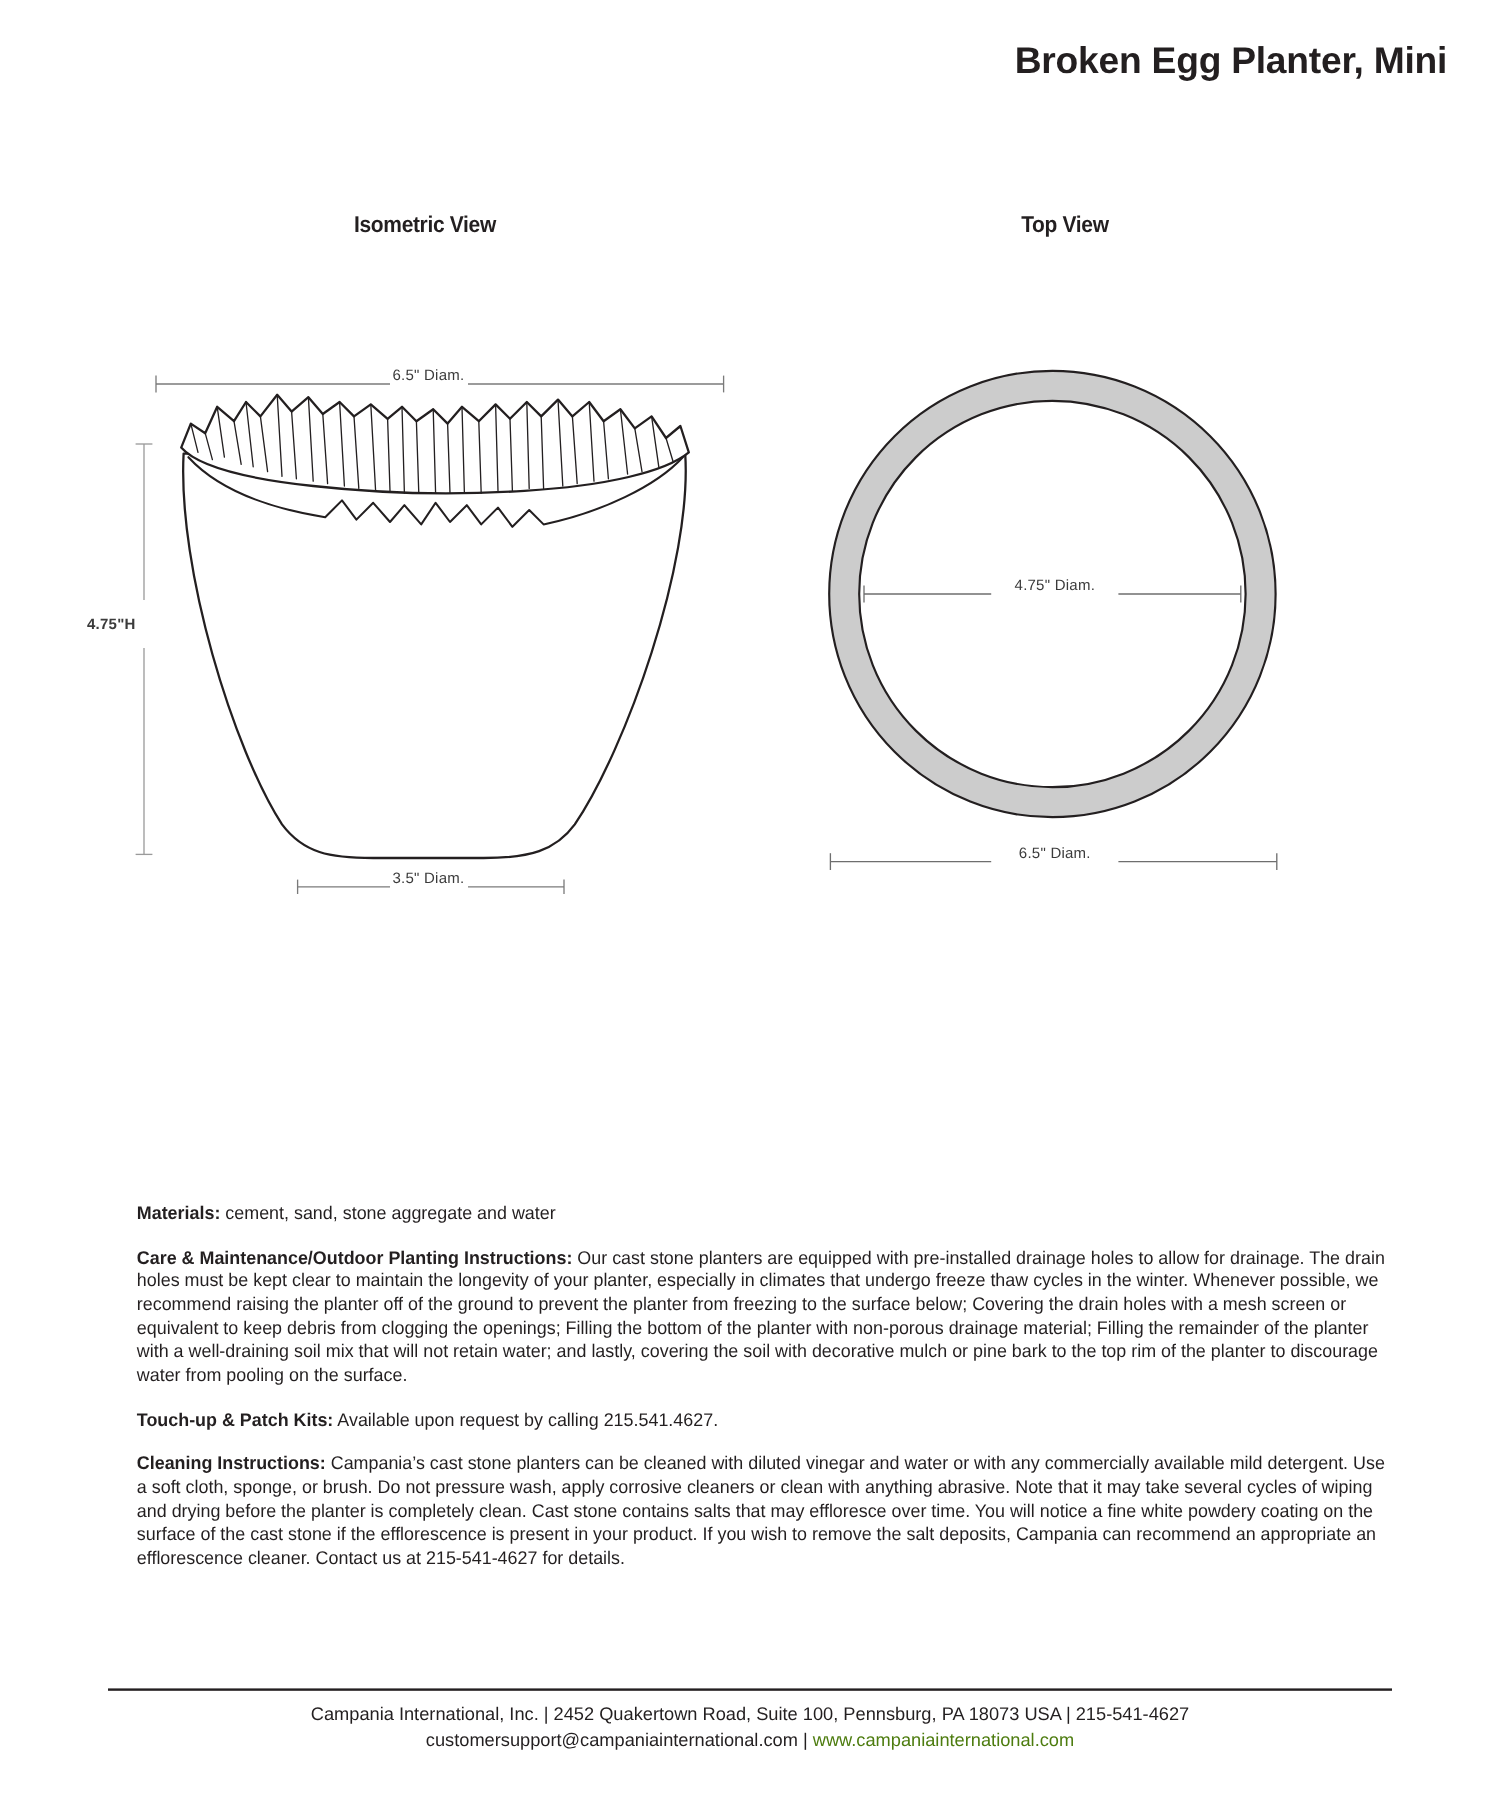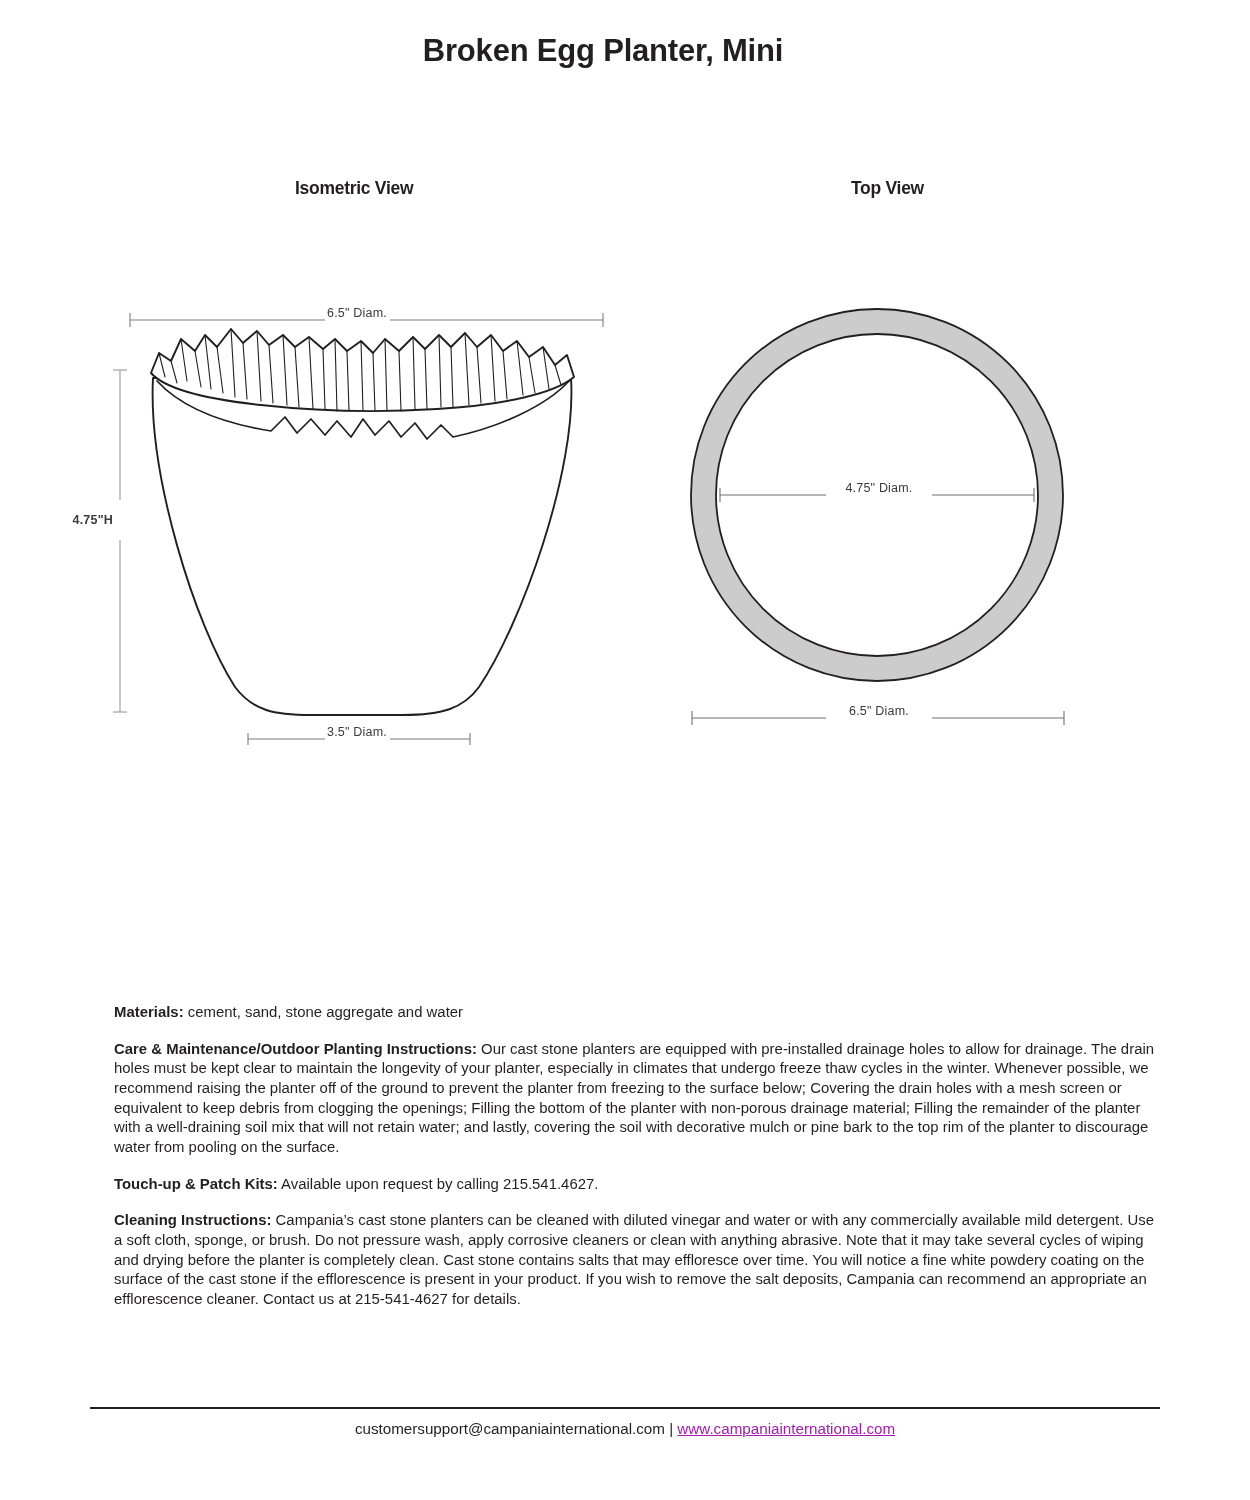"Broken Egg Planter, Mini" #page-title { text-align: center -> right }
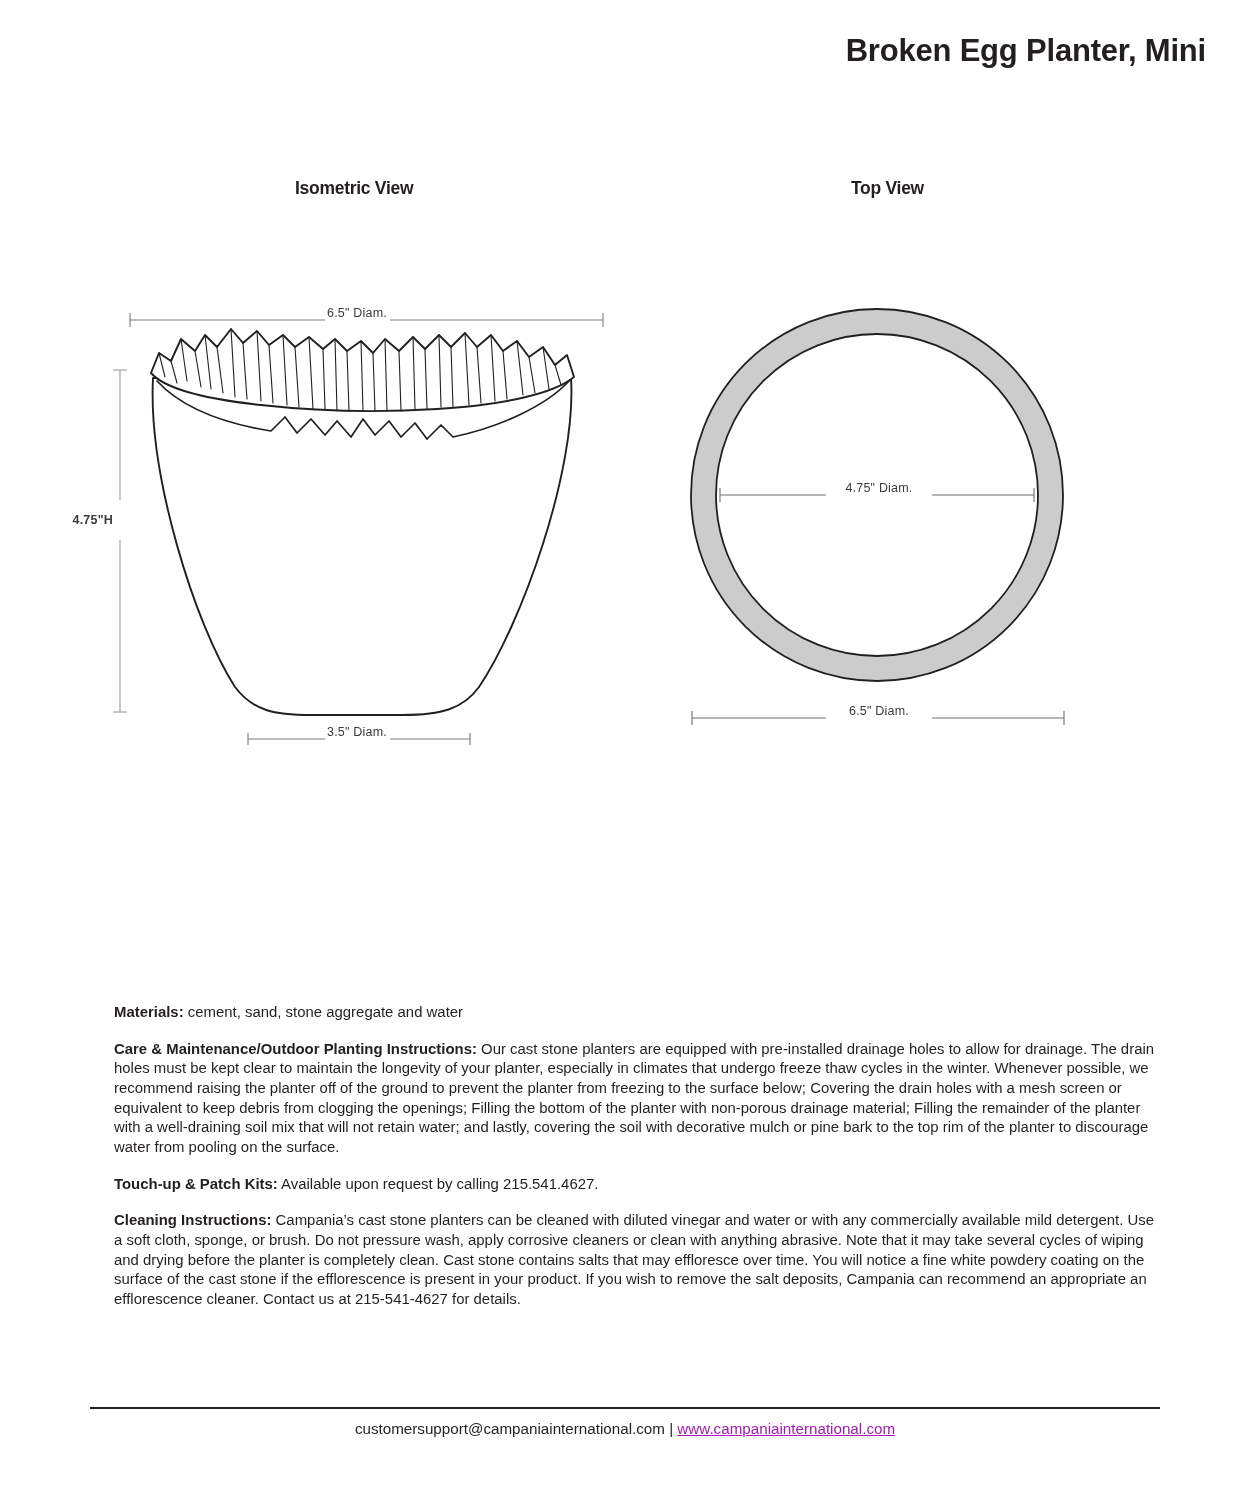"Campania International, Inc. | 2452" span.line { html: none -> <span>Campania International, Inc. | 2452 Quakertown Road, Suite 100, Pennsburg, PA 18073 USA | 215-541-4627</span> }
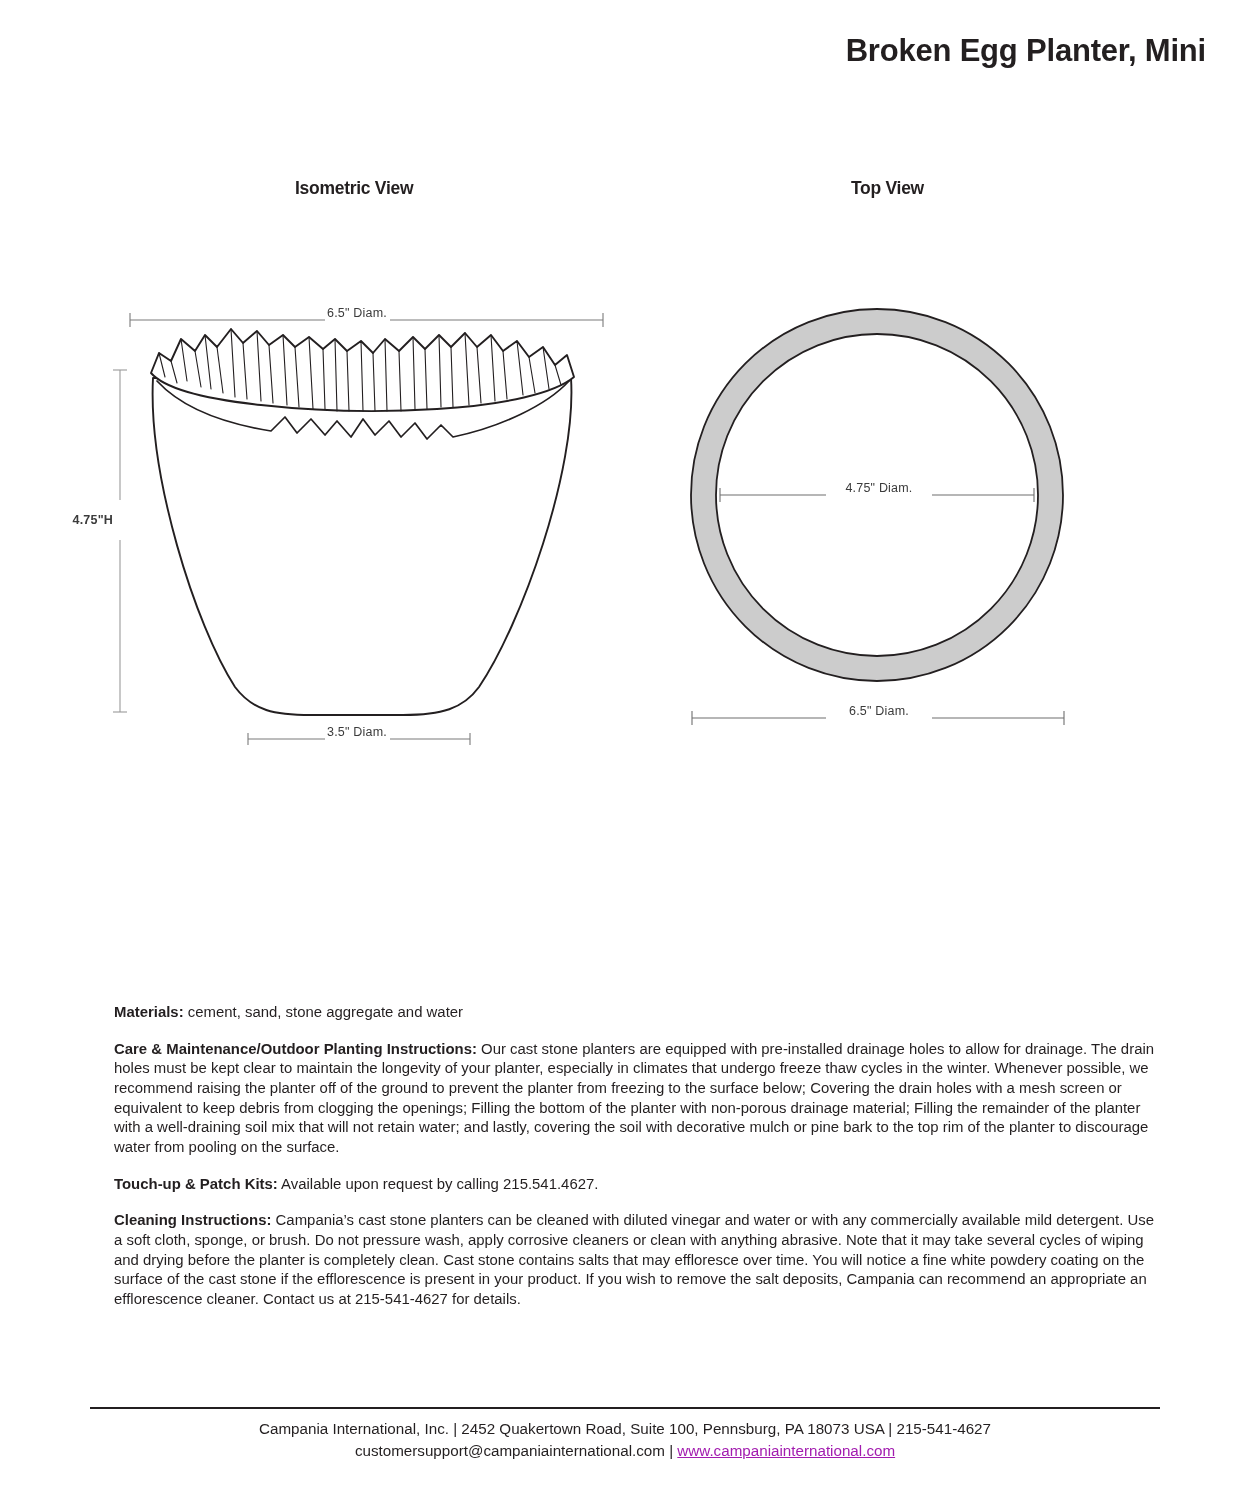"www.campaniainternational.com" #footer-link { color: #a21caf -> #4d7c0f; text-decoration: underline -> none }
